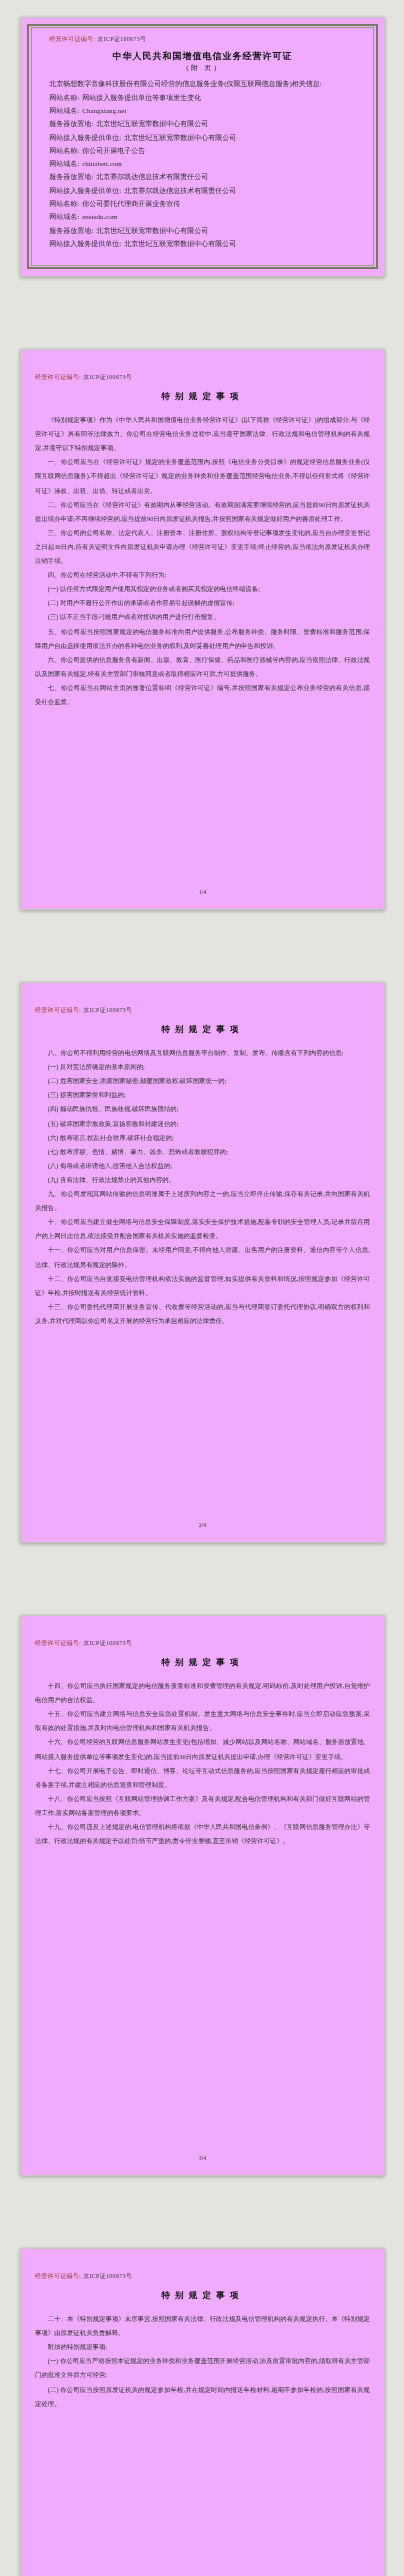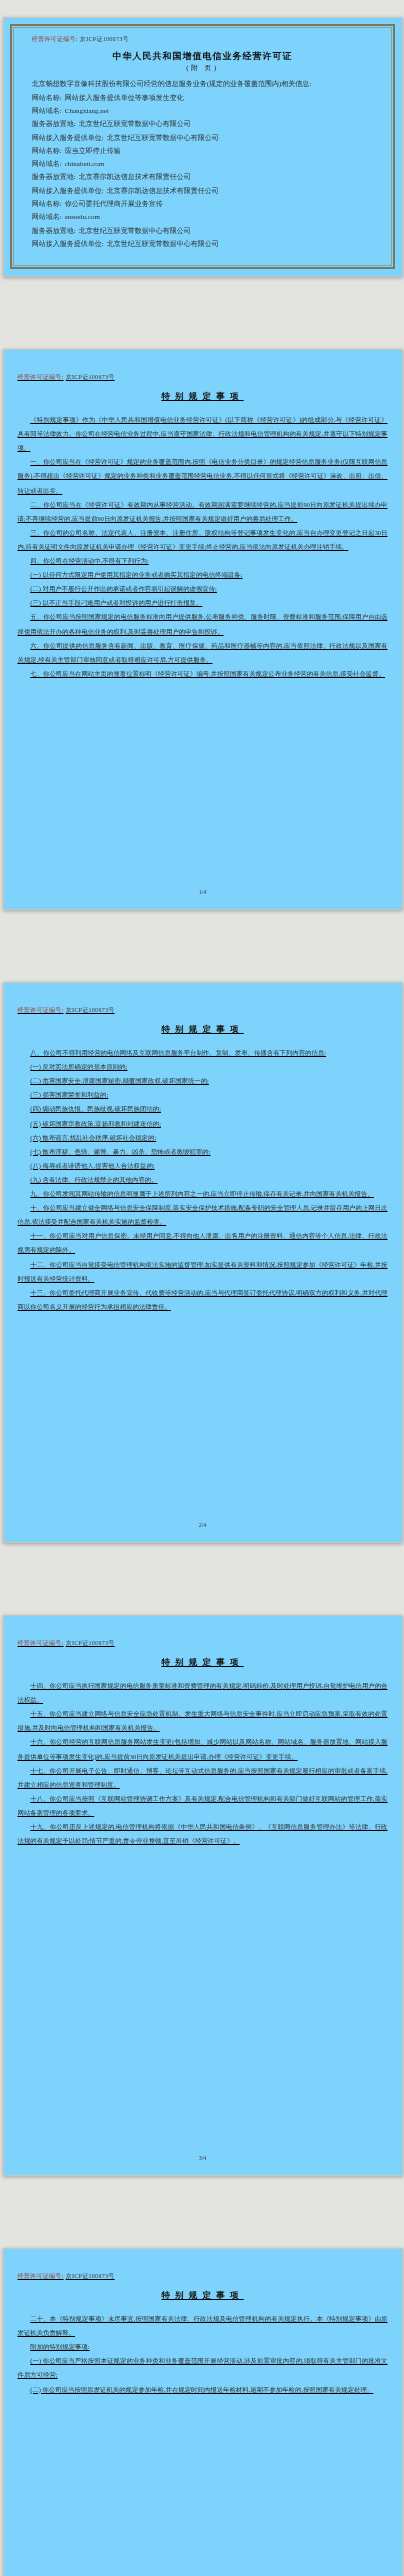"中华人民共和国增值电信业务经营许可证" .sheet { background: #7dd3fc -> #f0abfc; width: 400px -> 365px }
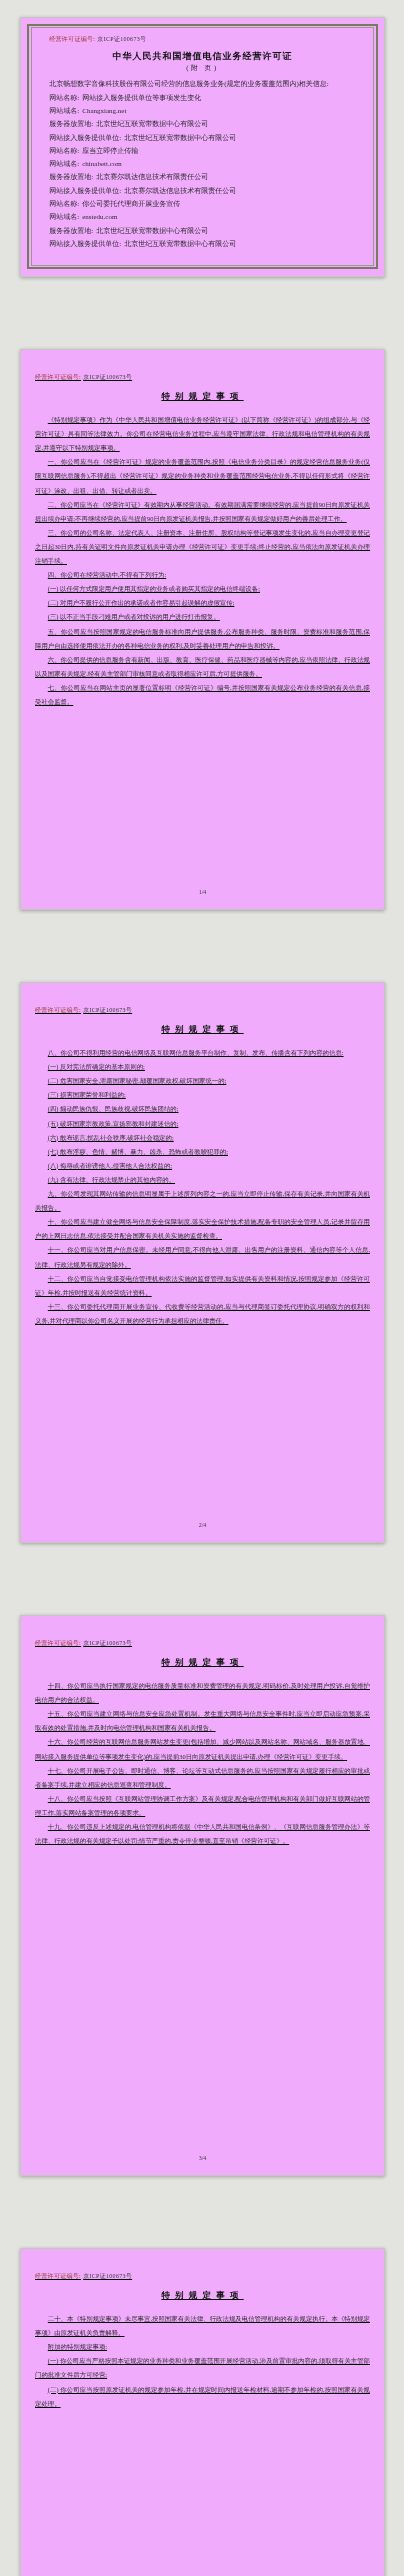"北京畅想数字音像科技股份有限公司经营的信息服务业务(规定的业务覆盖范围内)相关信" p.cert-intro { text: 规定的业务覆盖范围内 -> 仅限互联网信息服务 }
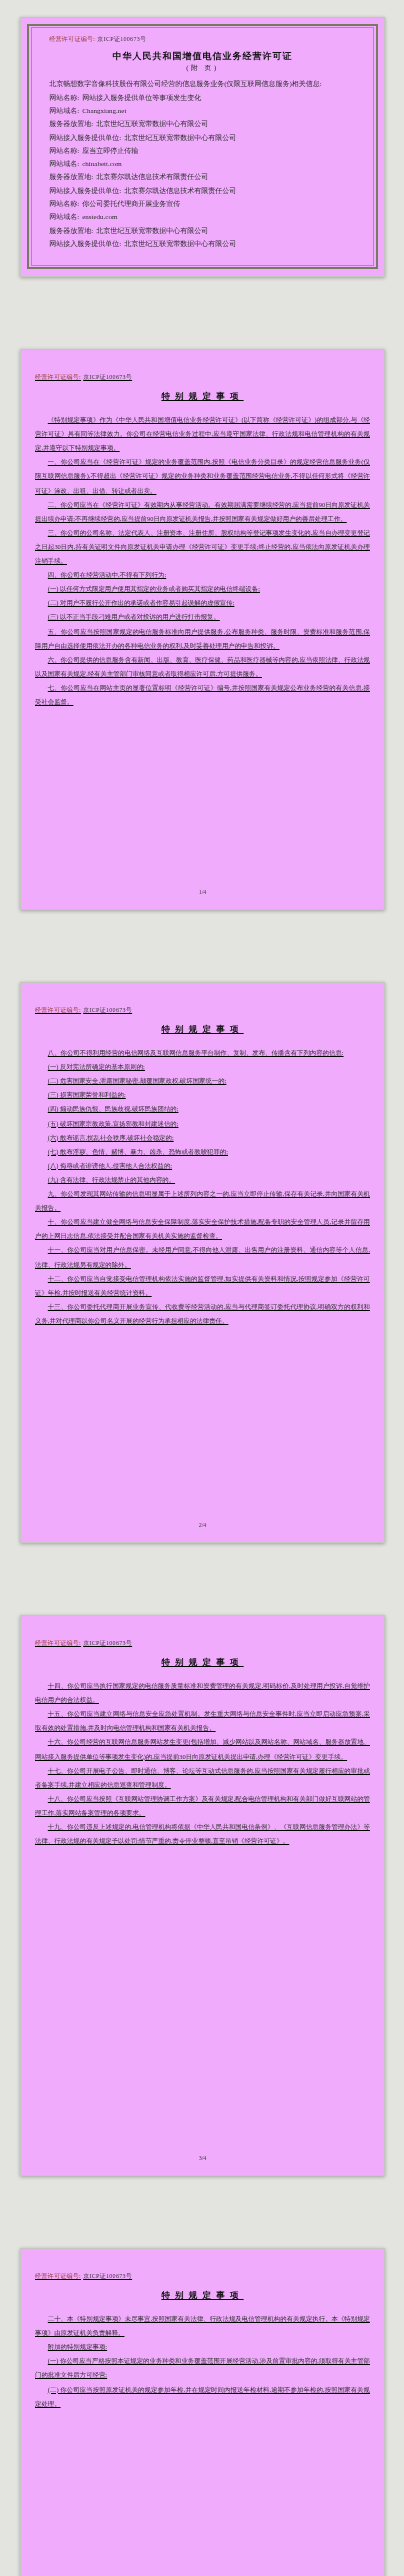"应当立即停止传输" span.cert-value { text: 应当立即停止传输 -> 你公司开展电子公告 }
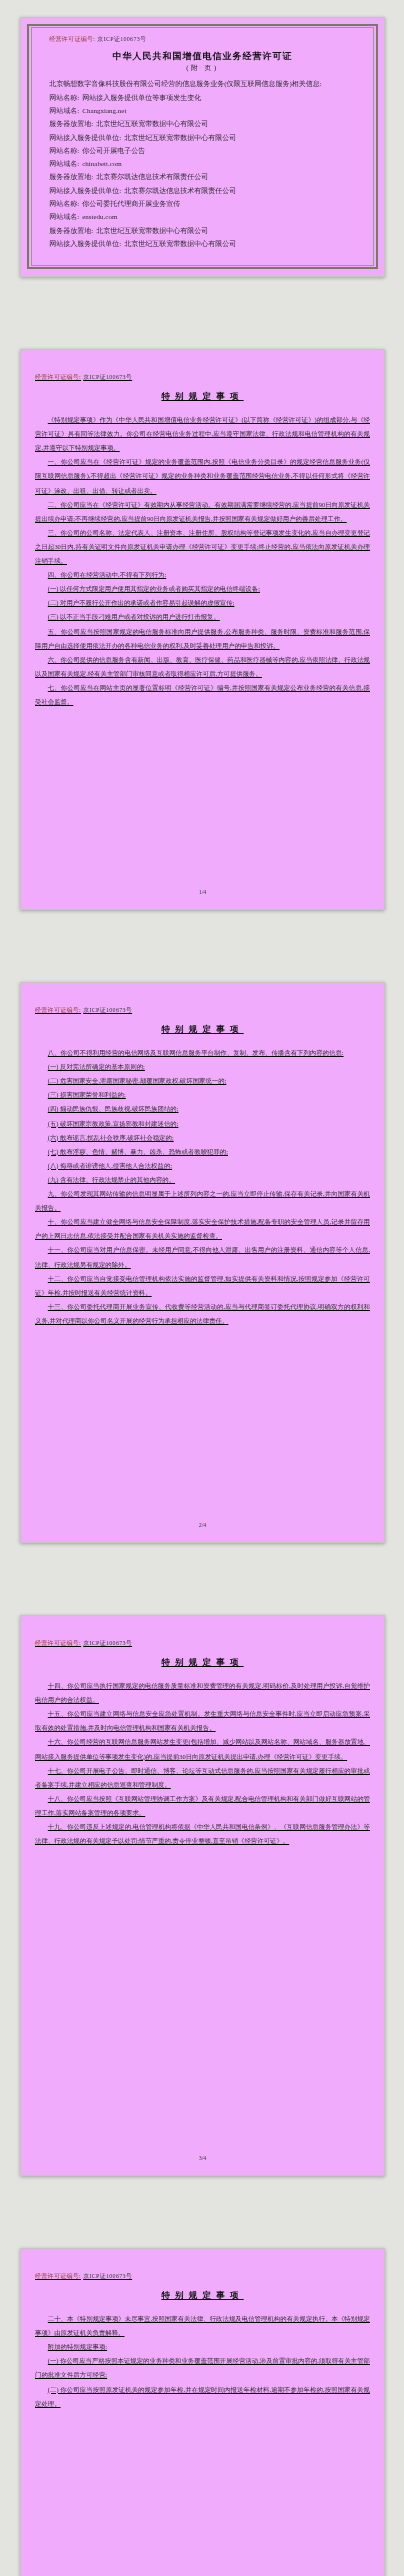"特别规定事项" .prov { text-decoration: underline -> none }
